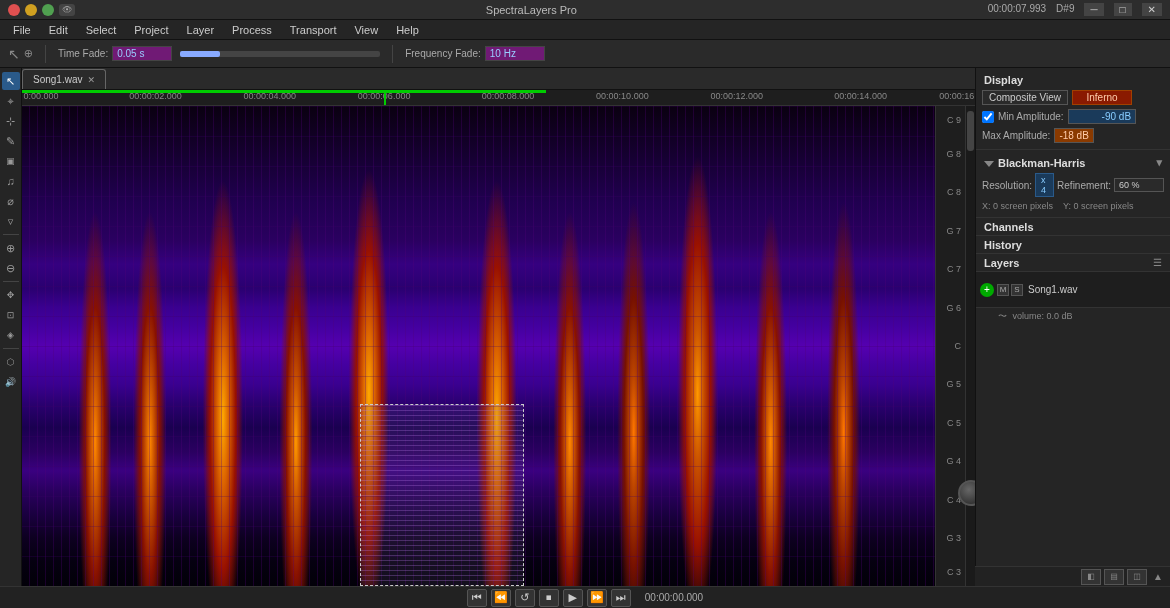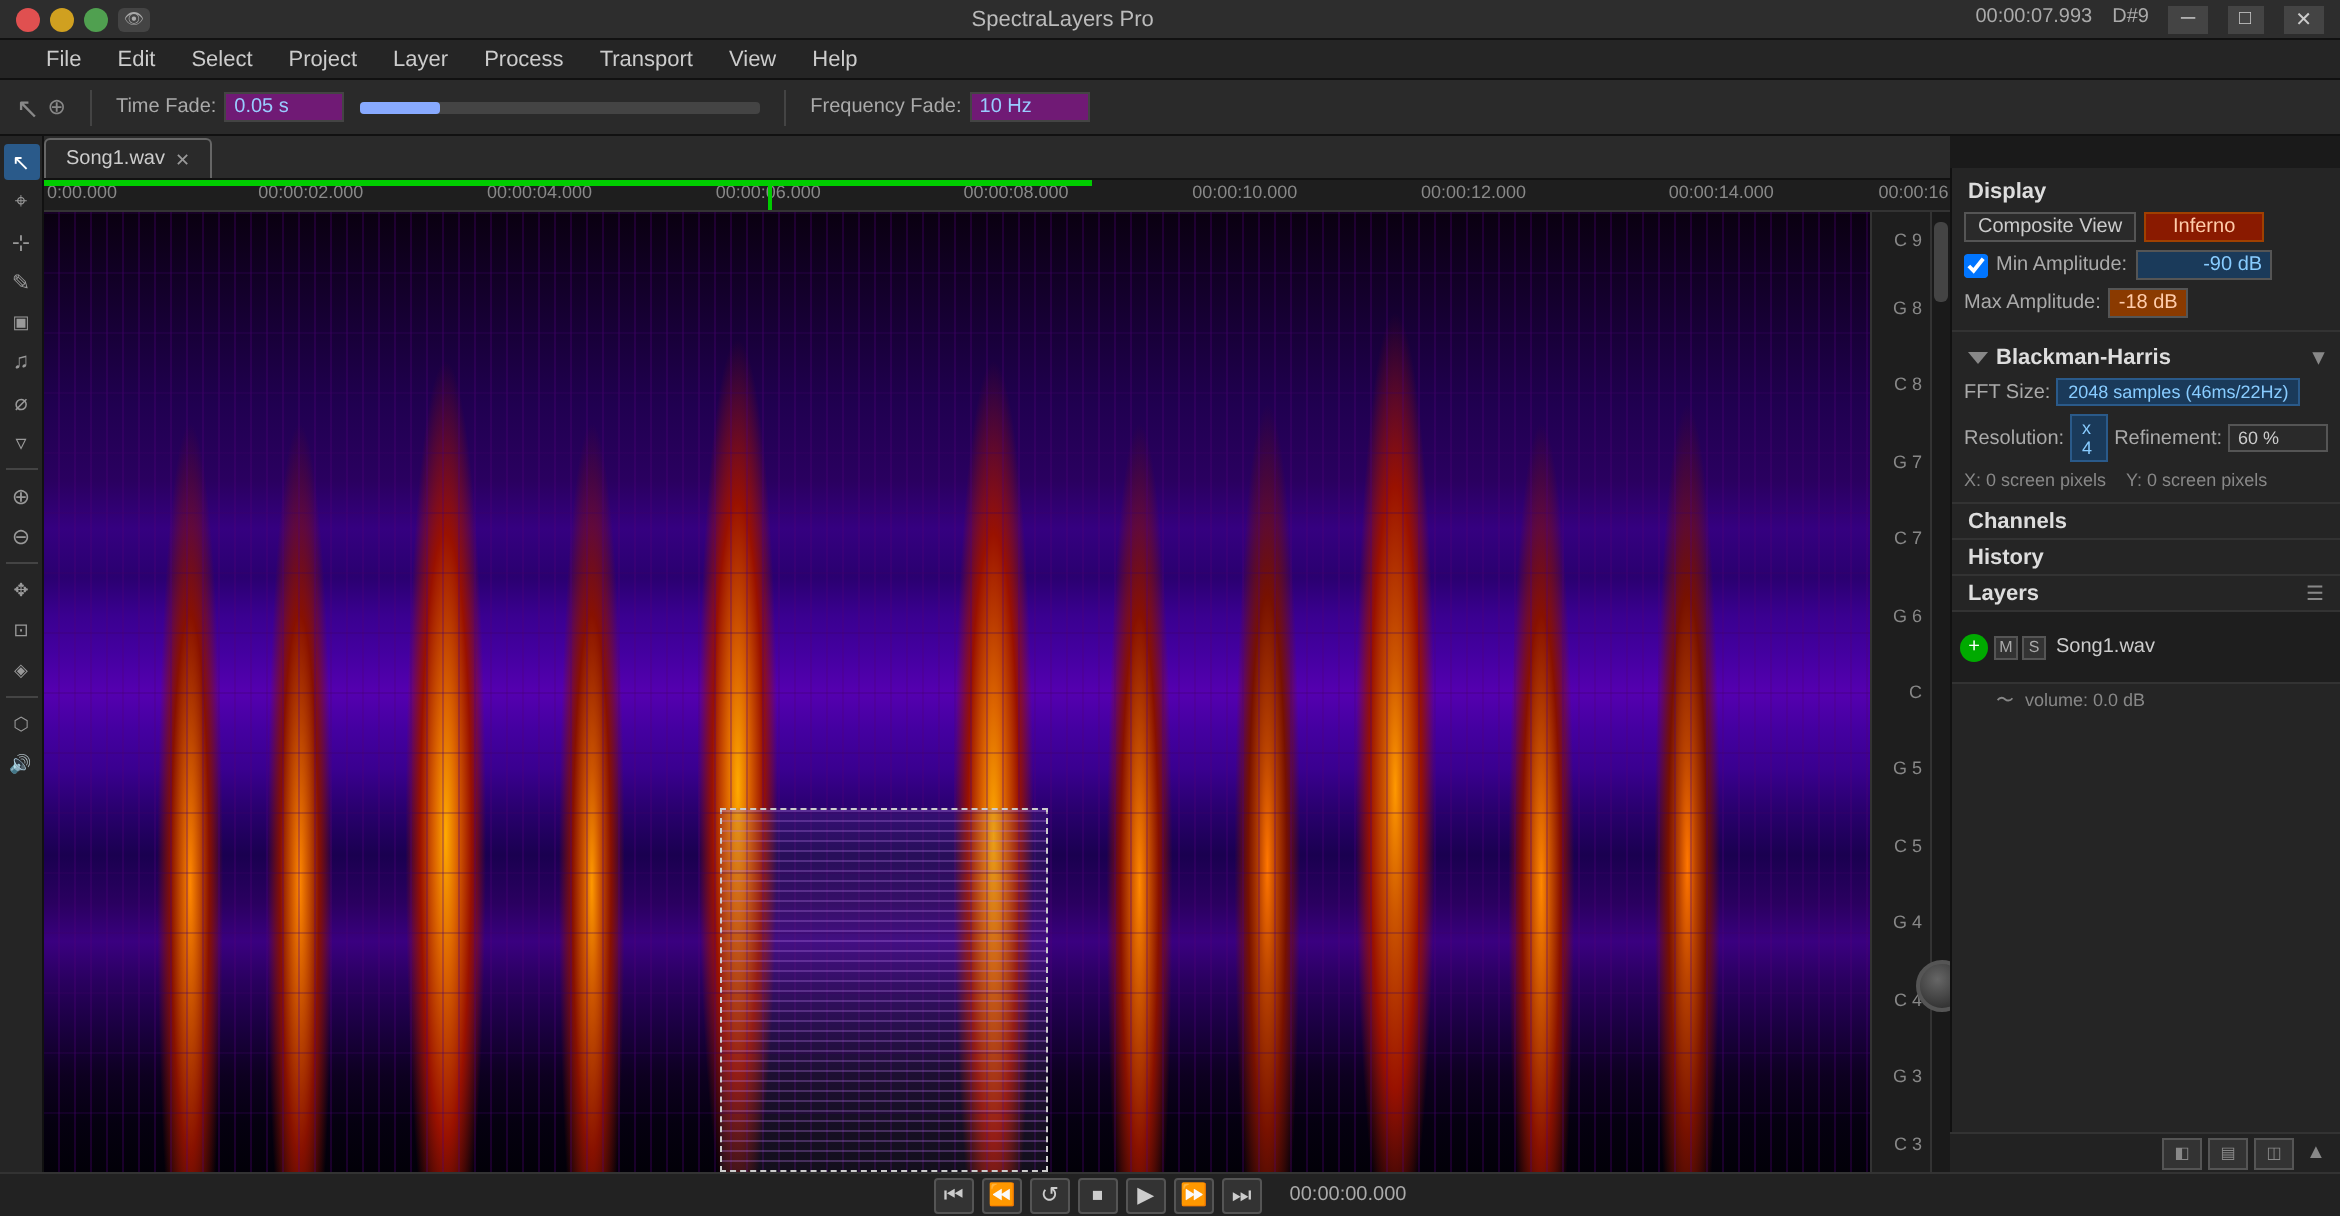"File" #menubar { padding: 0 15px -> 0 5px }
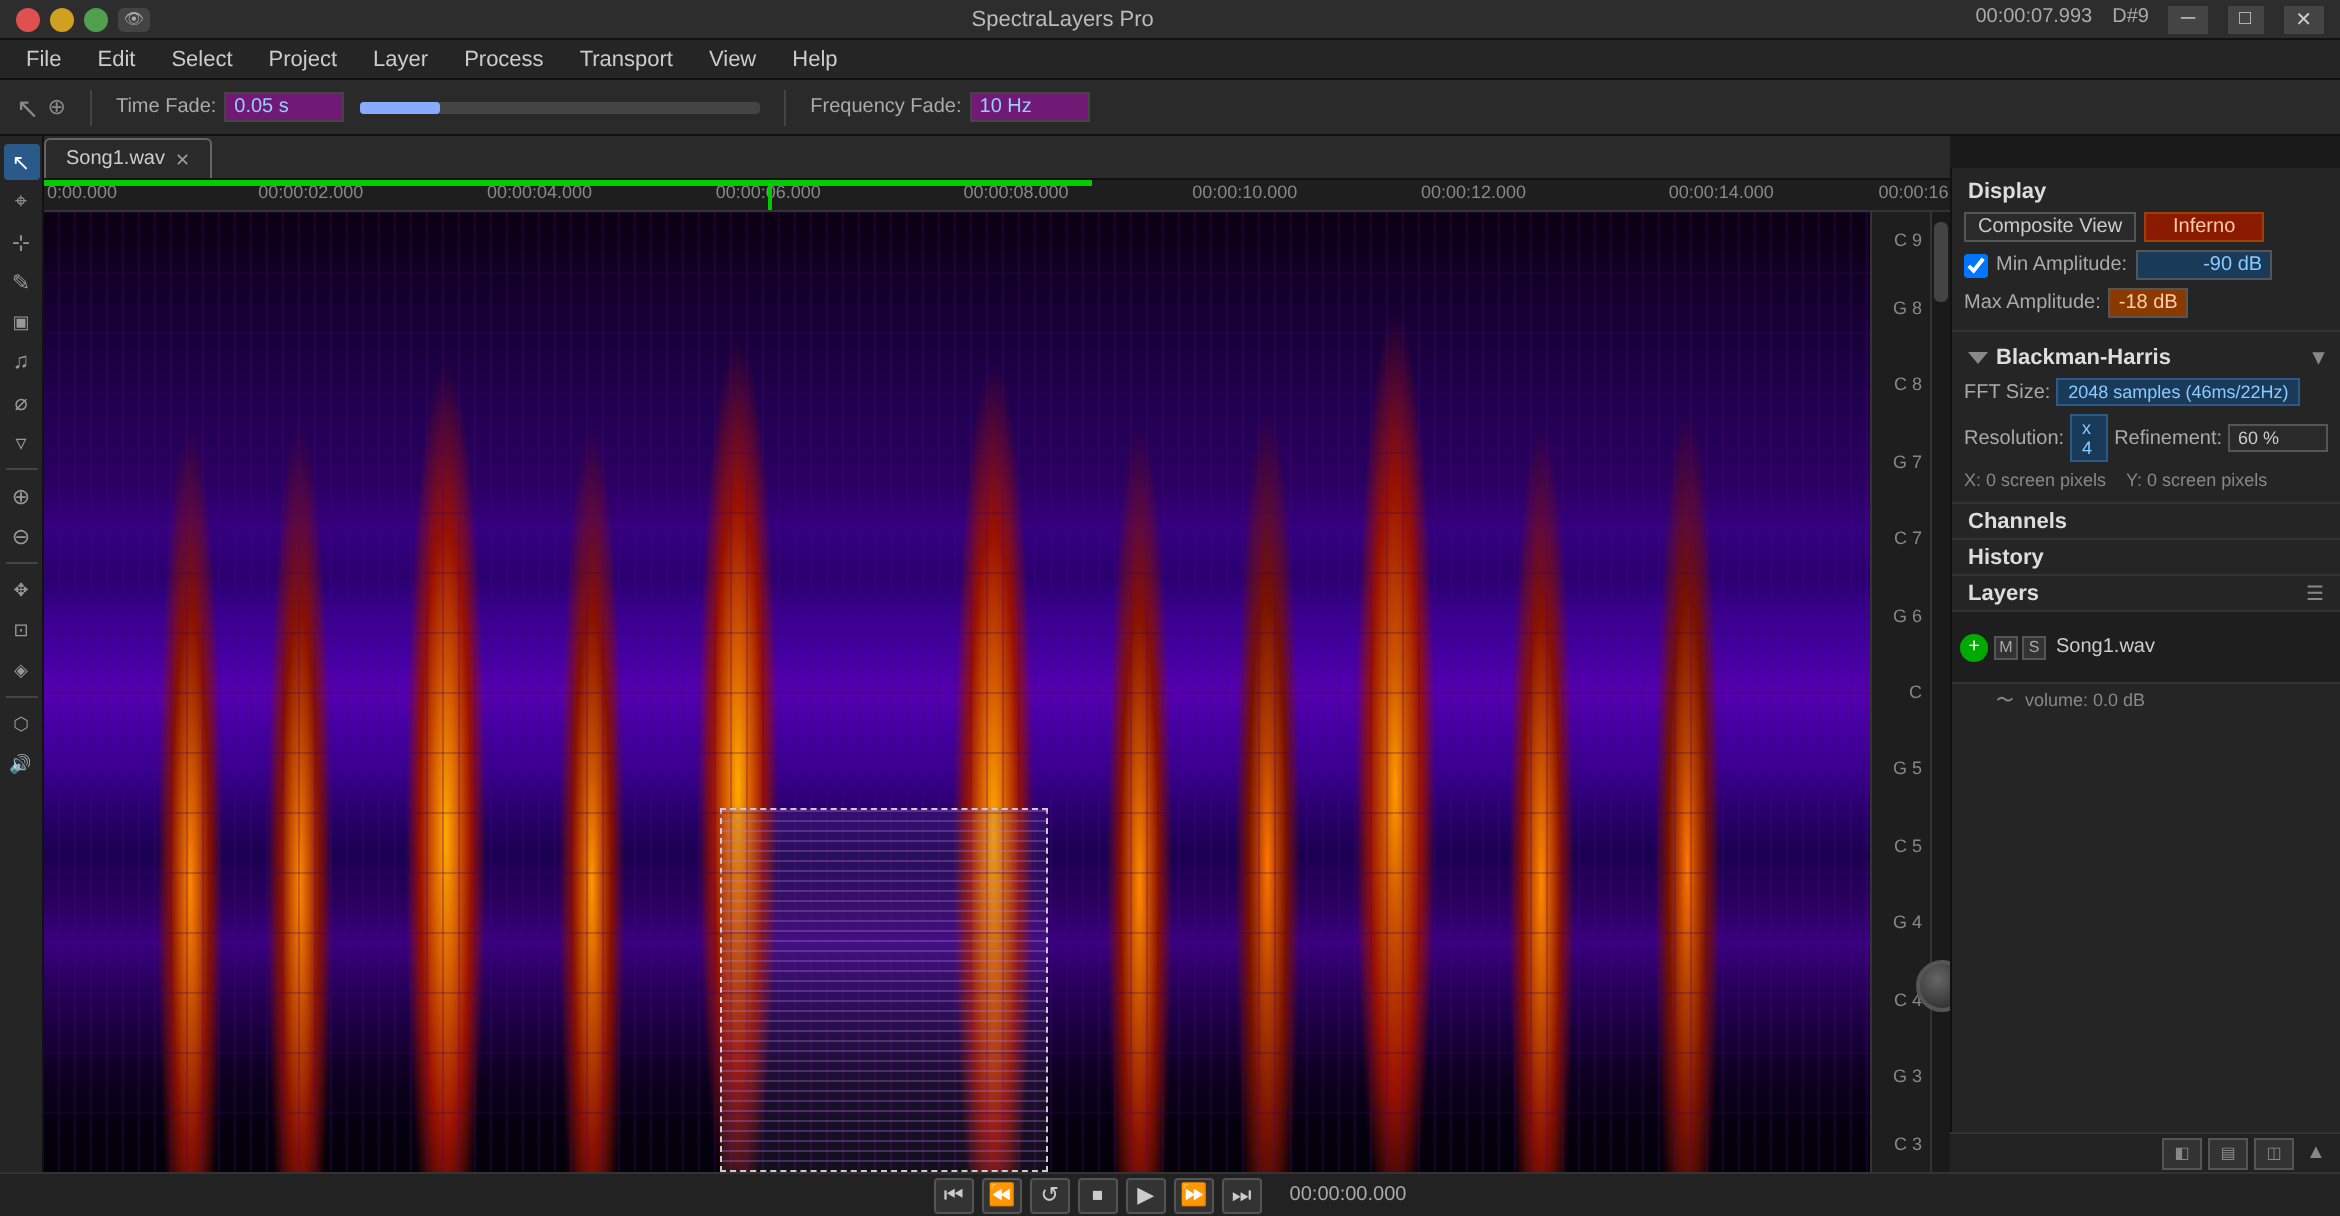"Display" #right-panel { margin-top: 16px -> none }
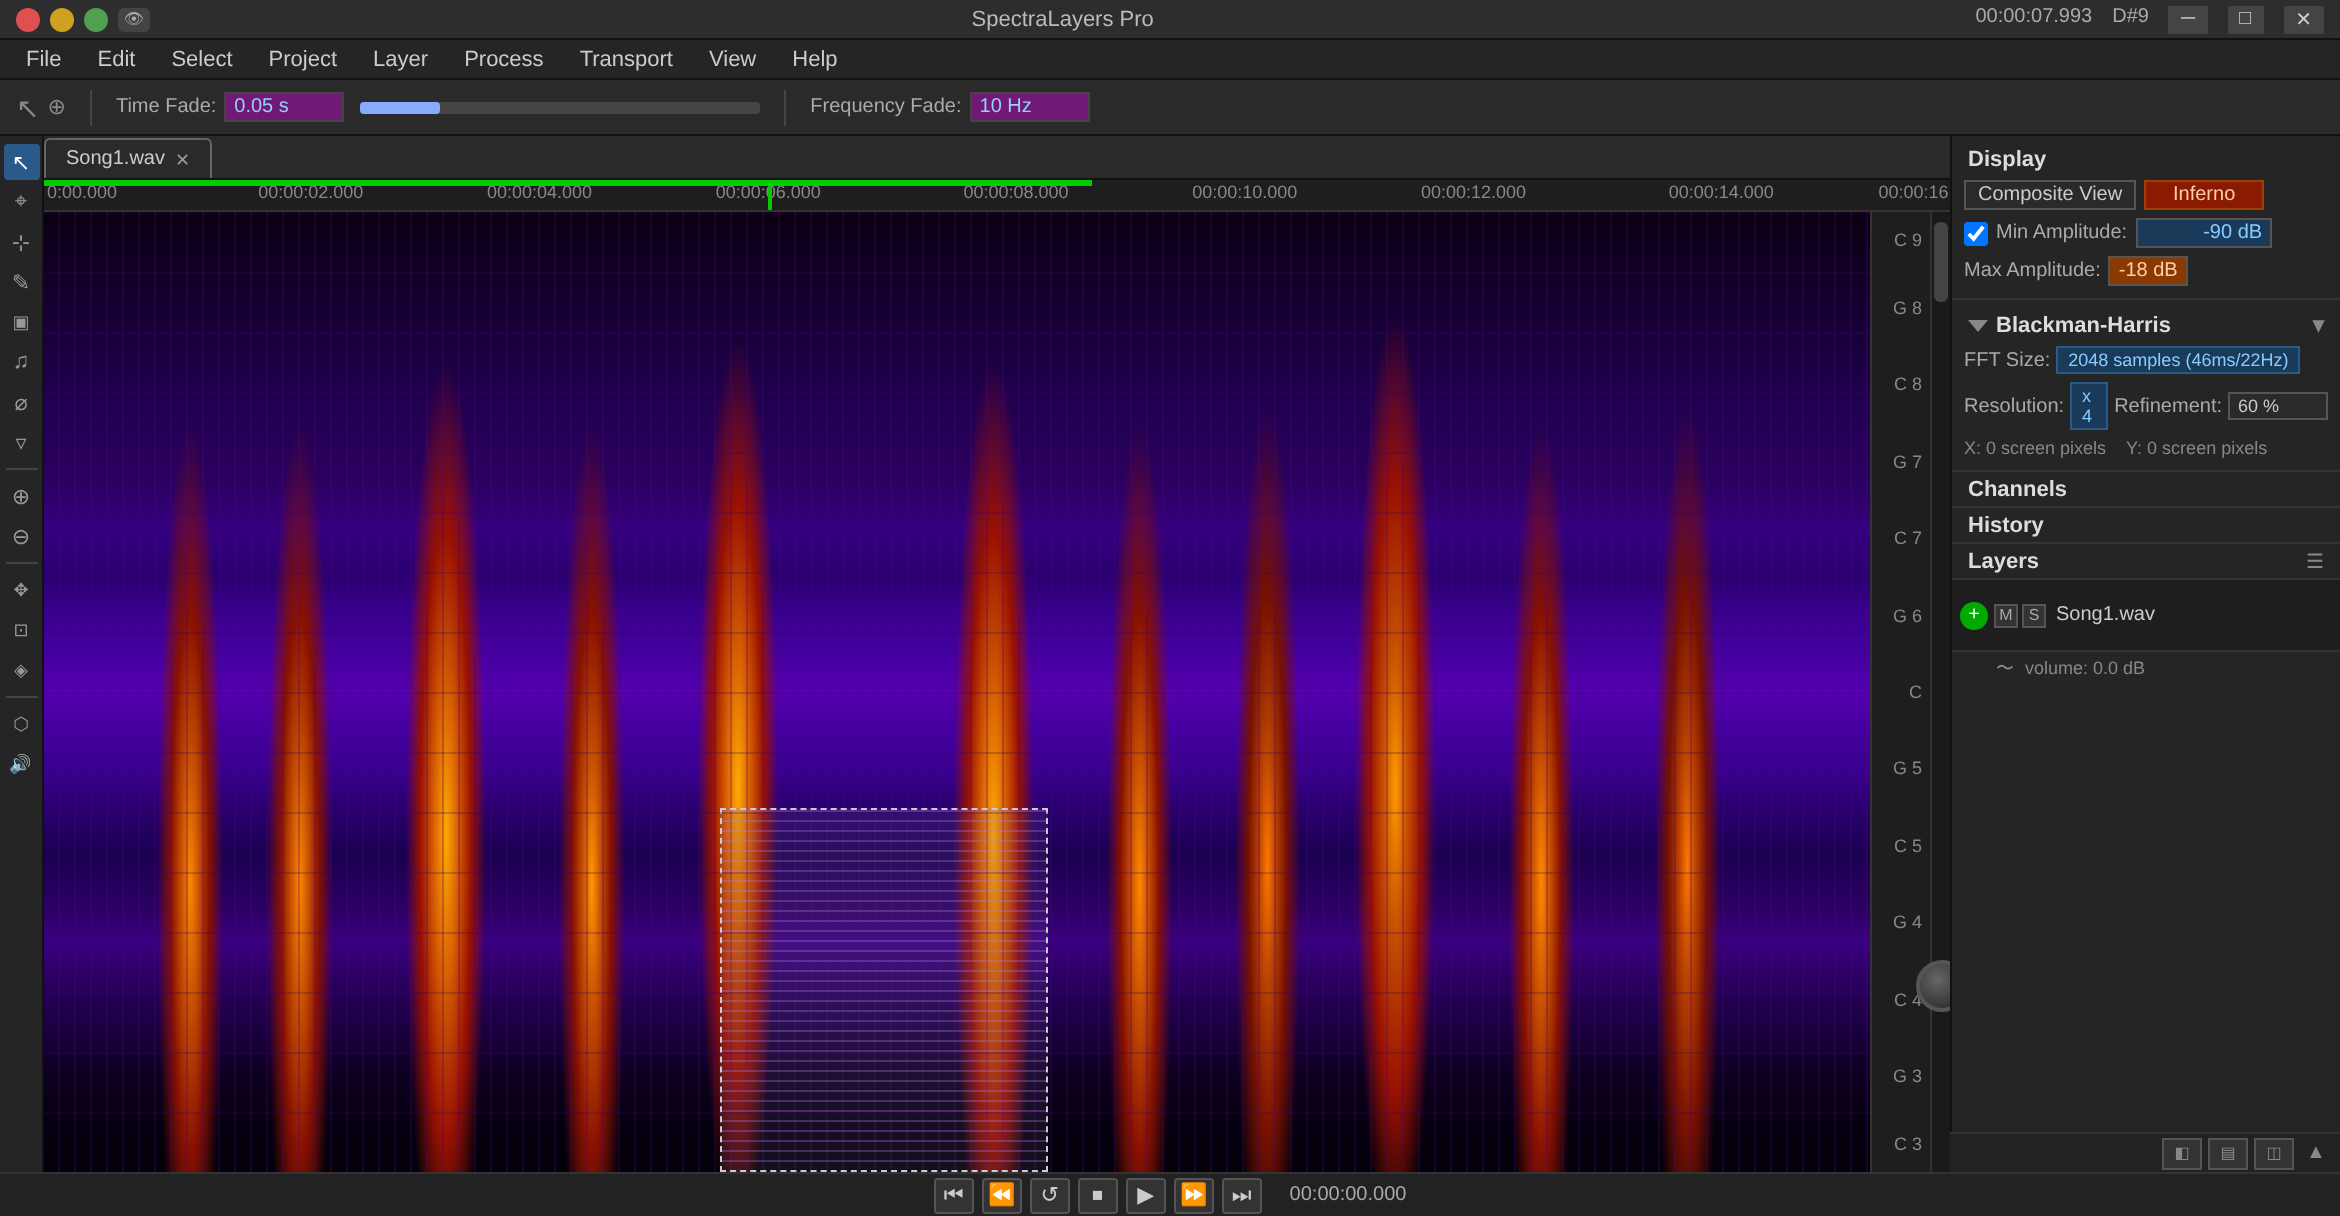"FFT Size:" div.fft-row { html: <div> <span>FFT Size:</span> <span>2048 samples (46ms/22Hz)</span> </div> -> none }
